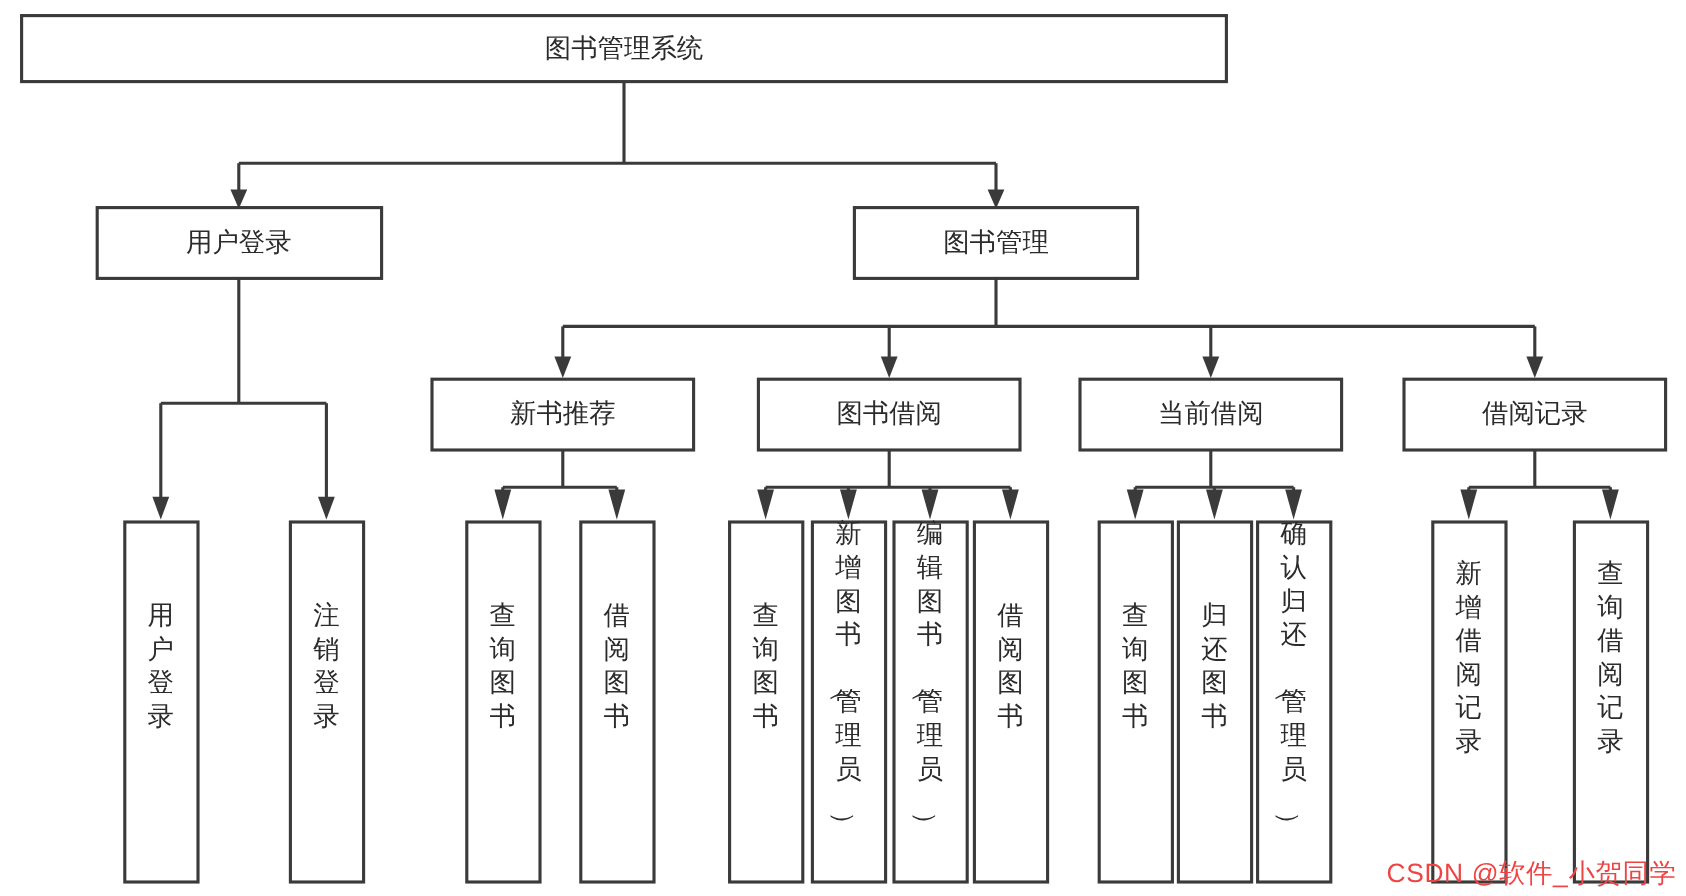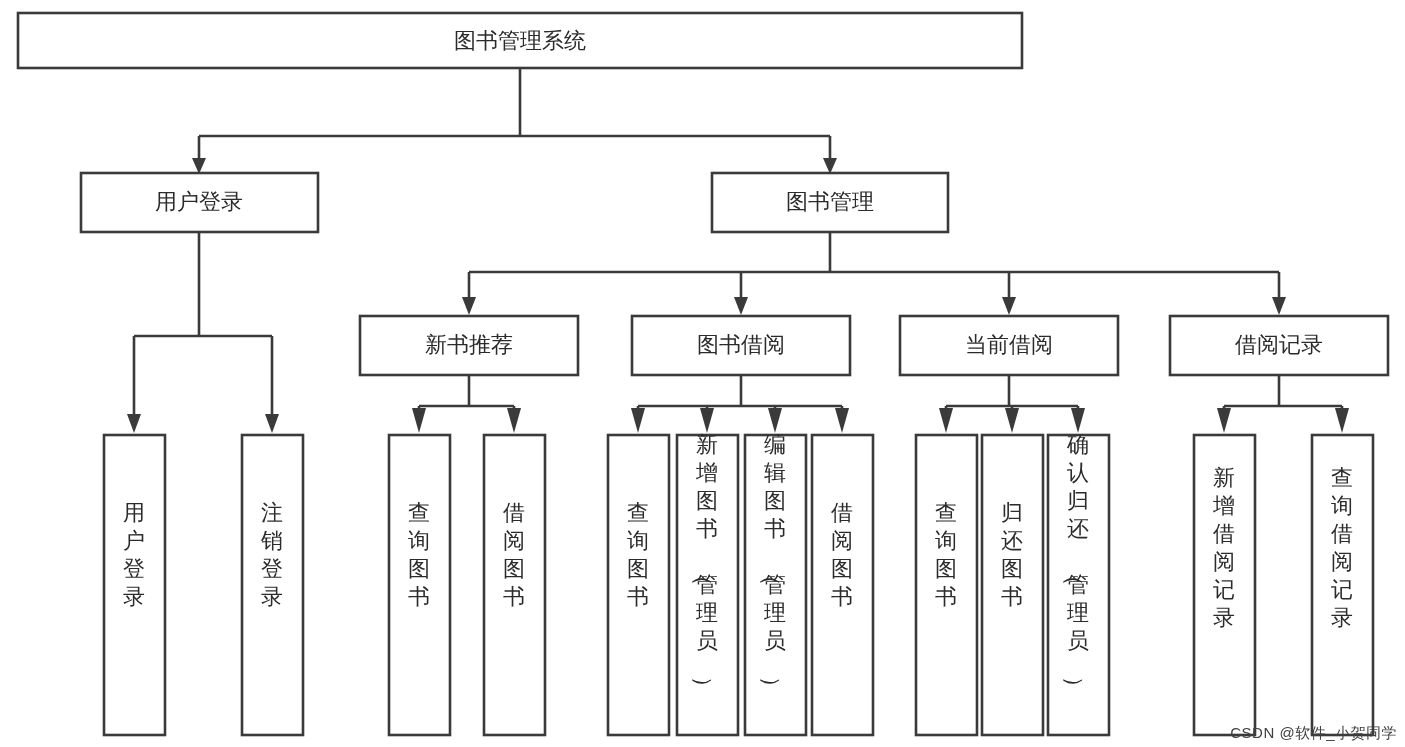"CSDN @软件_小贺同学" .watermark { color: #404040 -> #ef4444; font-size: 15px -> 22px }
